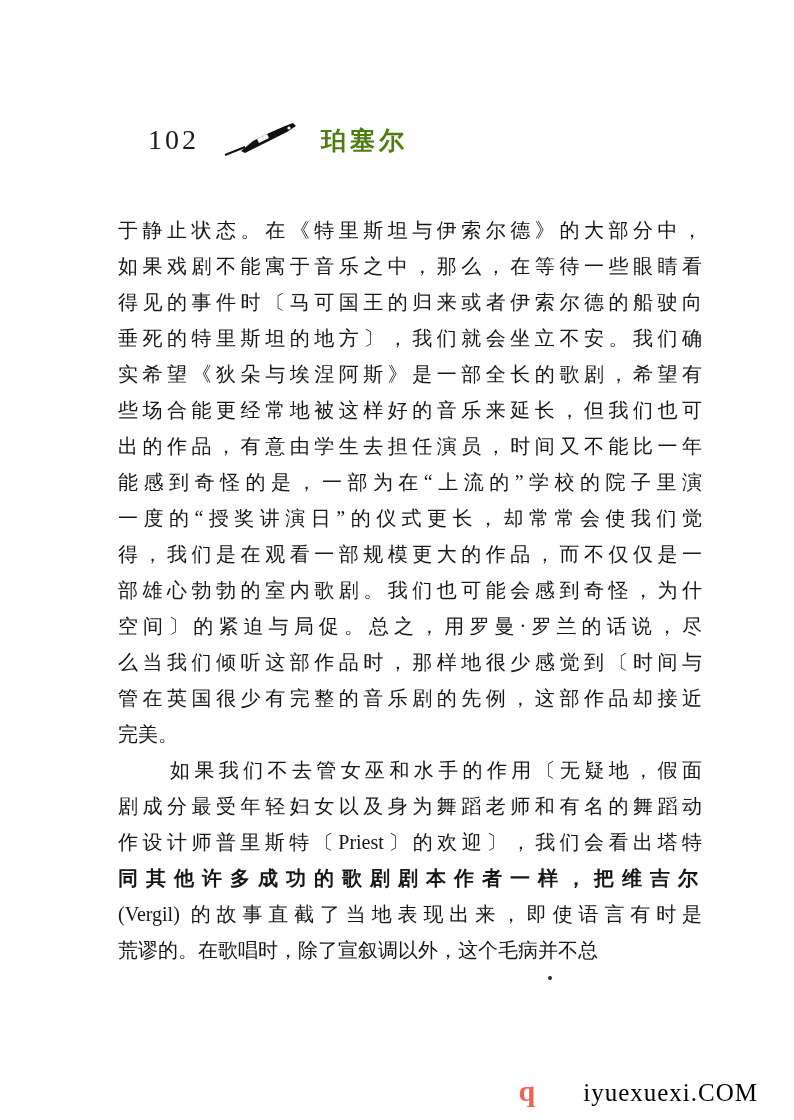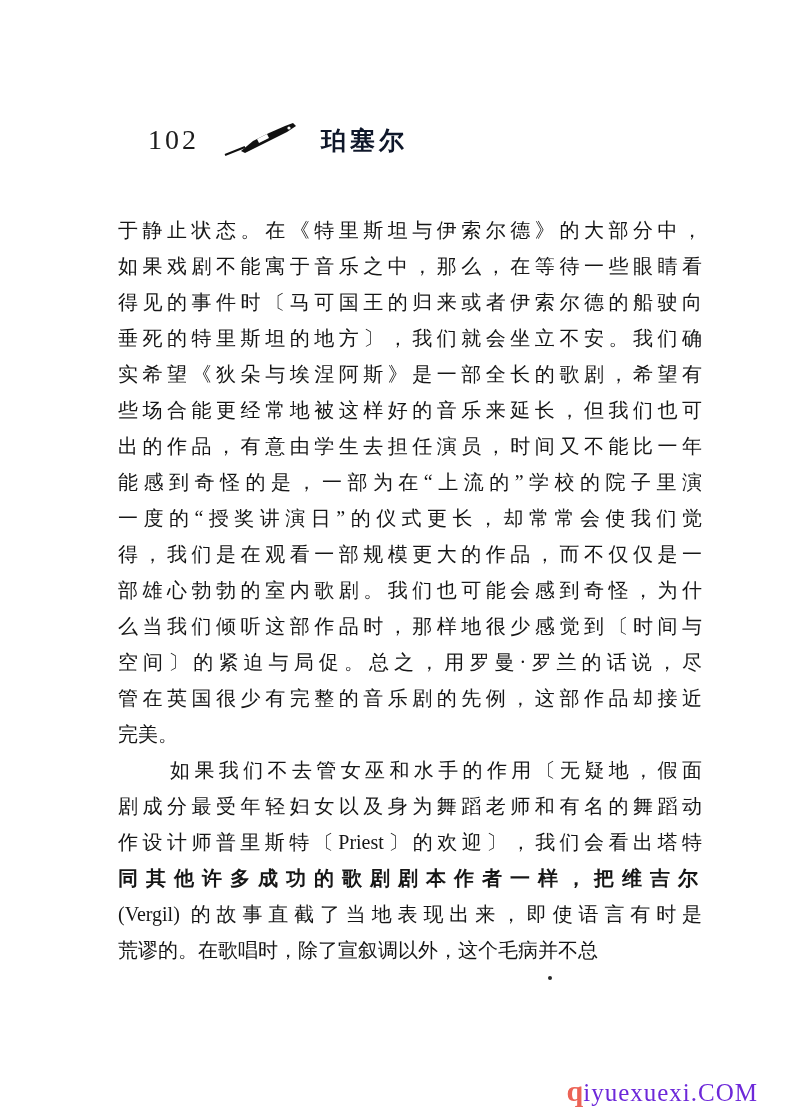"珀塞尔" .book-title { color: #0f172a -> #4d7c0f }
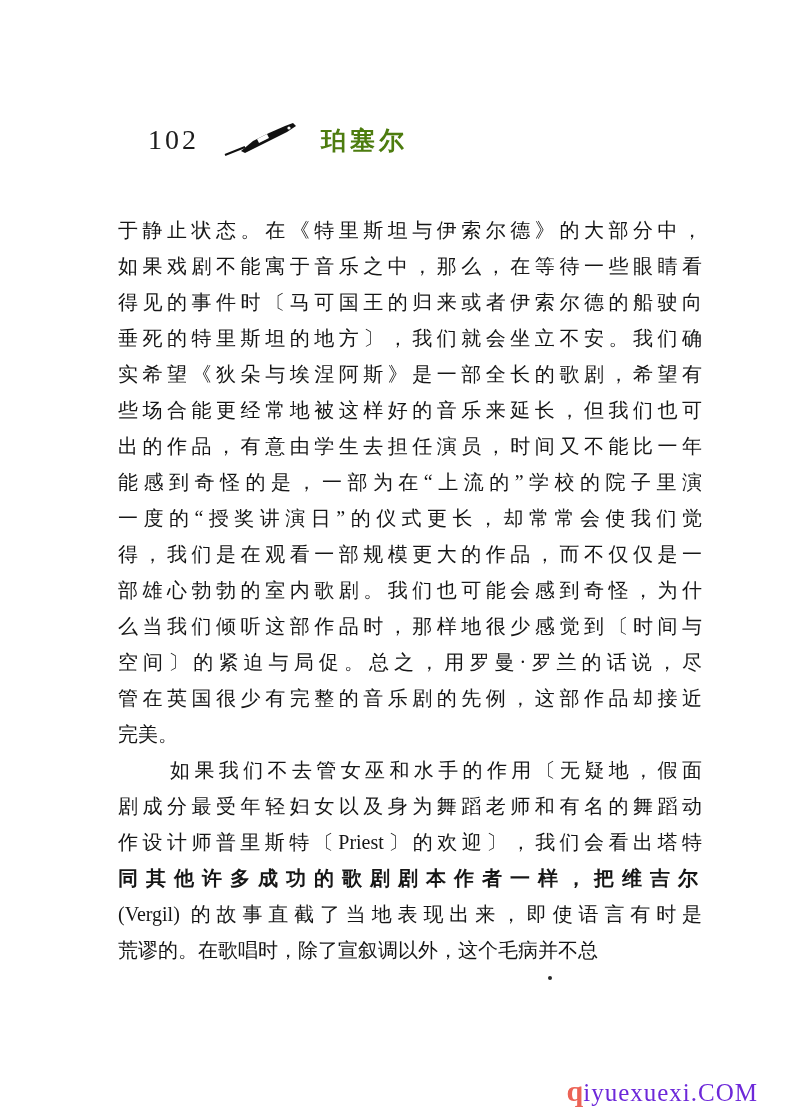"么当我们倾听这部作品时，那样地很少感觉到〔时间与" div.line { order: before "空间〕的紧迫与局促。总之，用罗曼·罗兰的话说，尽" -> after "空间〕的紧迫与局促。总之，用罗曼·罗兰的话说，尽" }
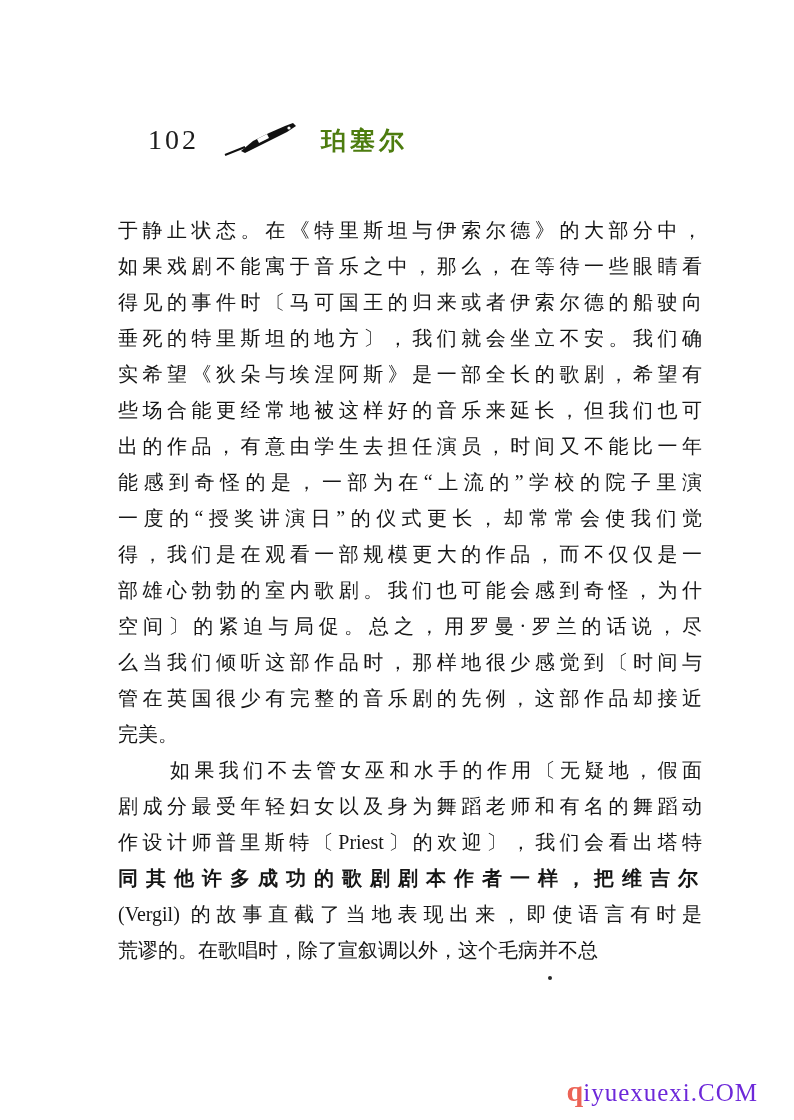"iyuexuexi.COM" span.wm-rest { color: #6d28d9 -> #000000; padding-left: none -> 48px }
